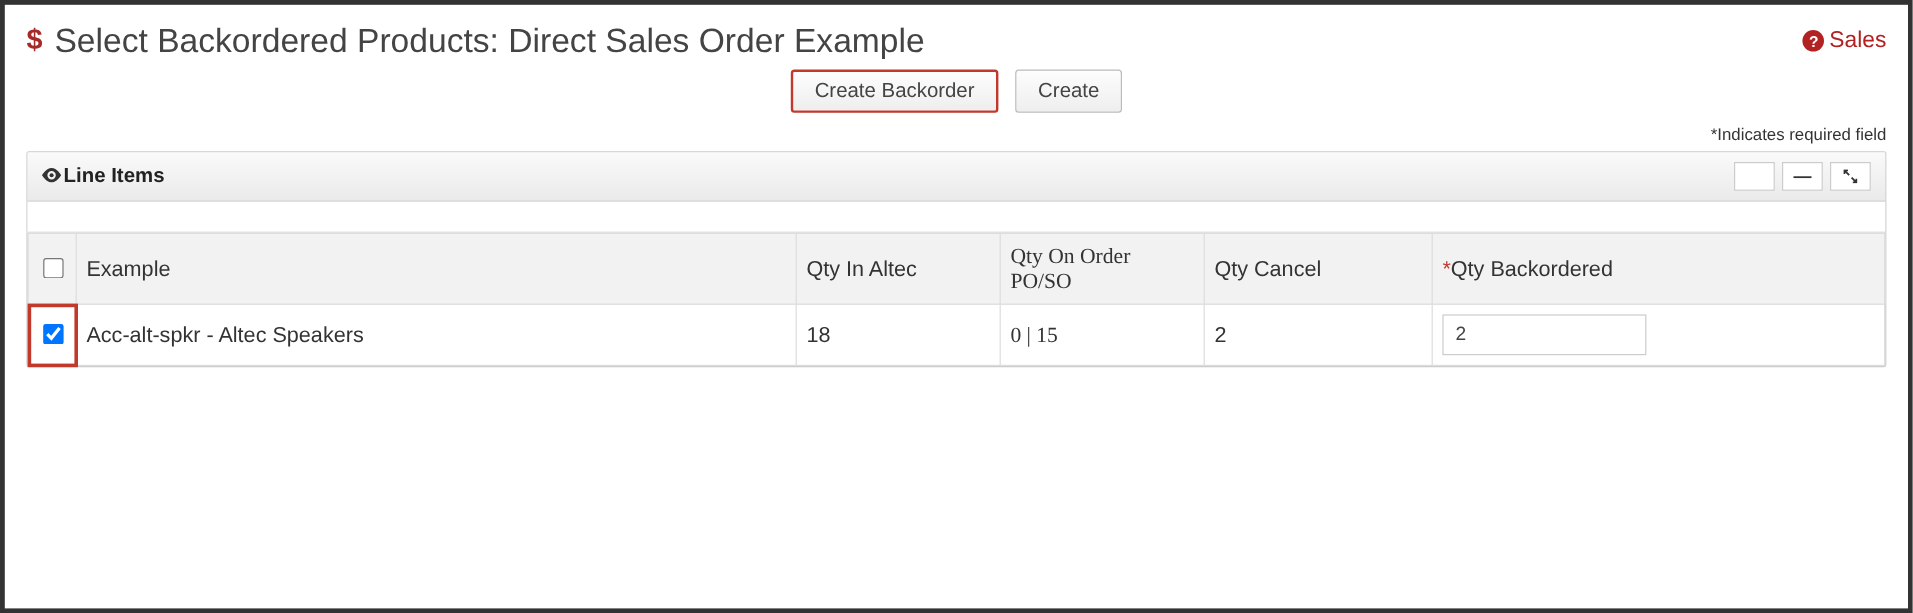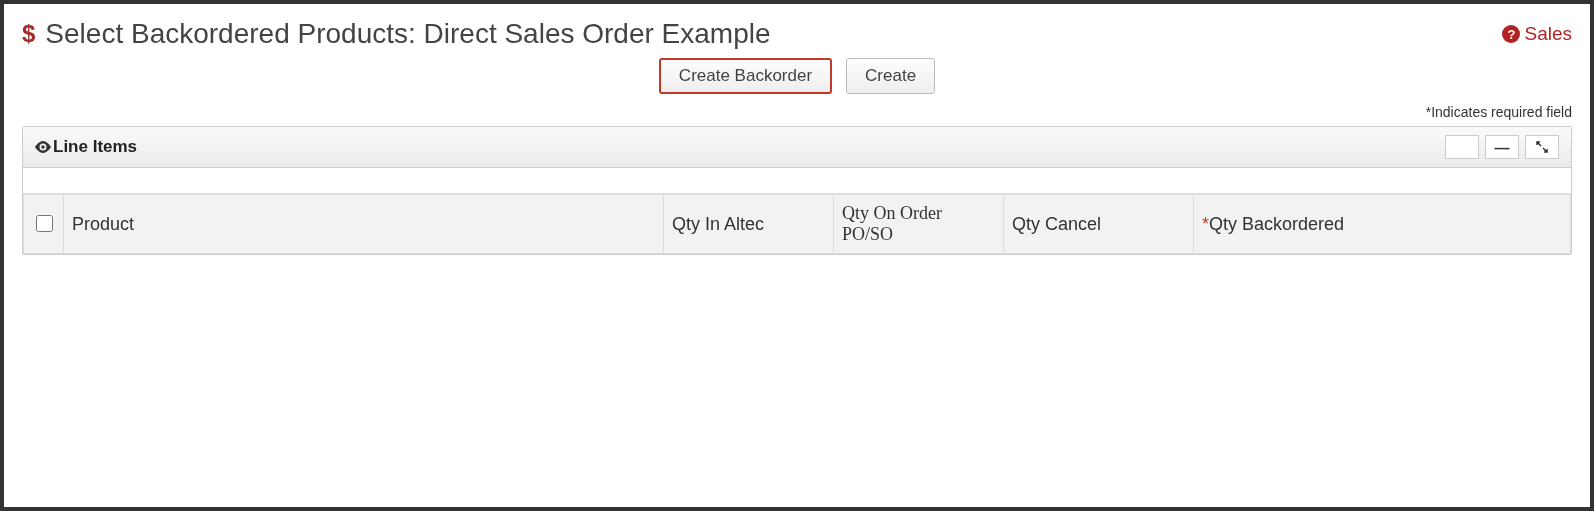"Product" th { text: Product -> Example }
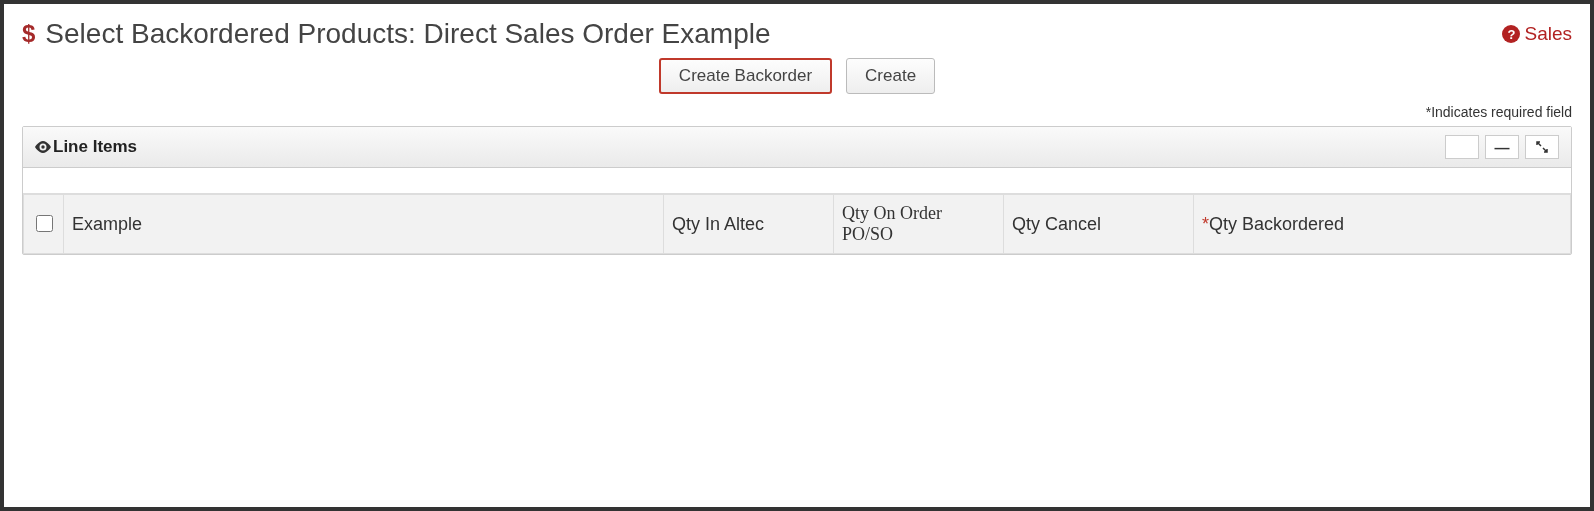"Acc-alt-spkr - Altec Speakers" tr { html: none -> <tr> <td><input></td> <td>Acc-alt-spkr - Altec Speakers</td> <td>18</td> <td>0 | 15</td> <td>2</td> <td><input></td> </tr> }
